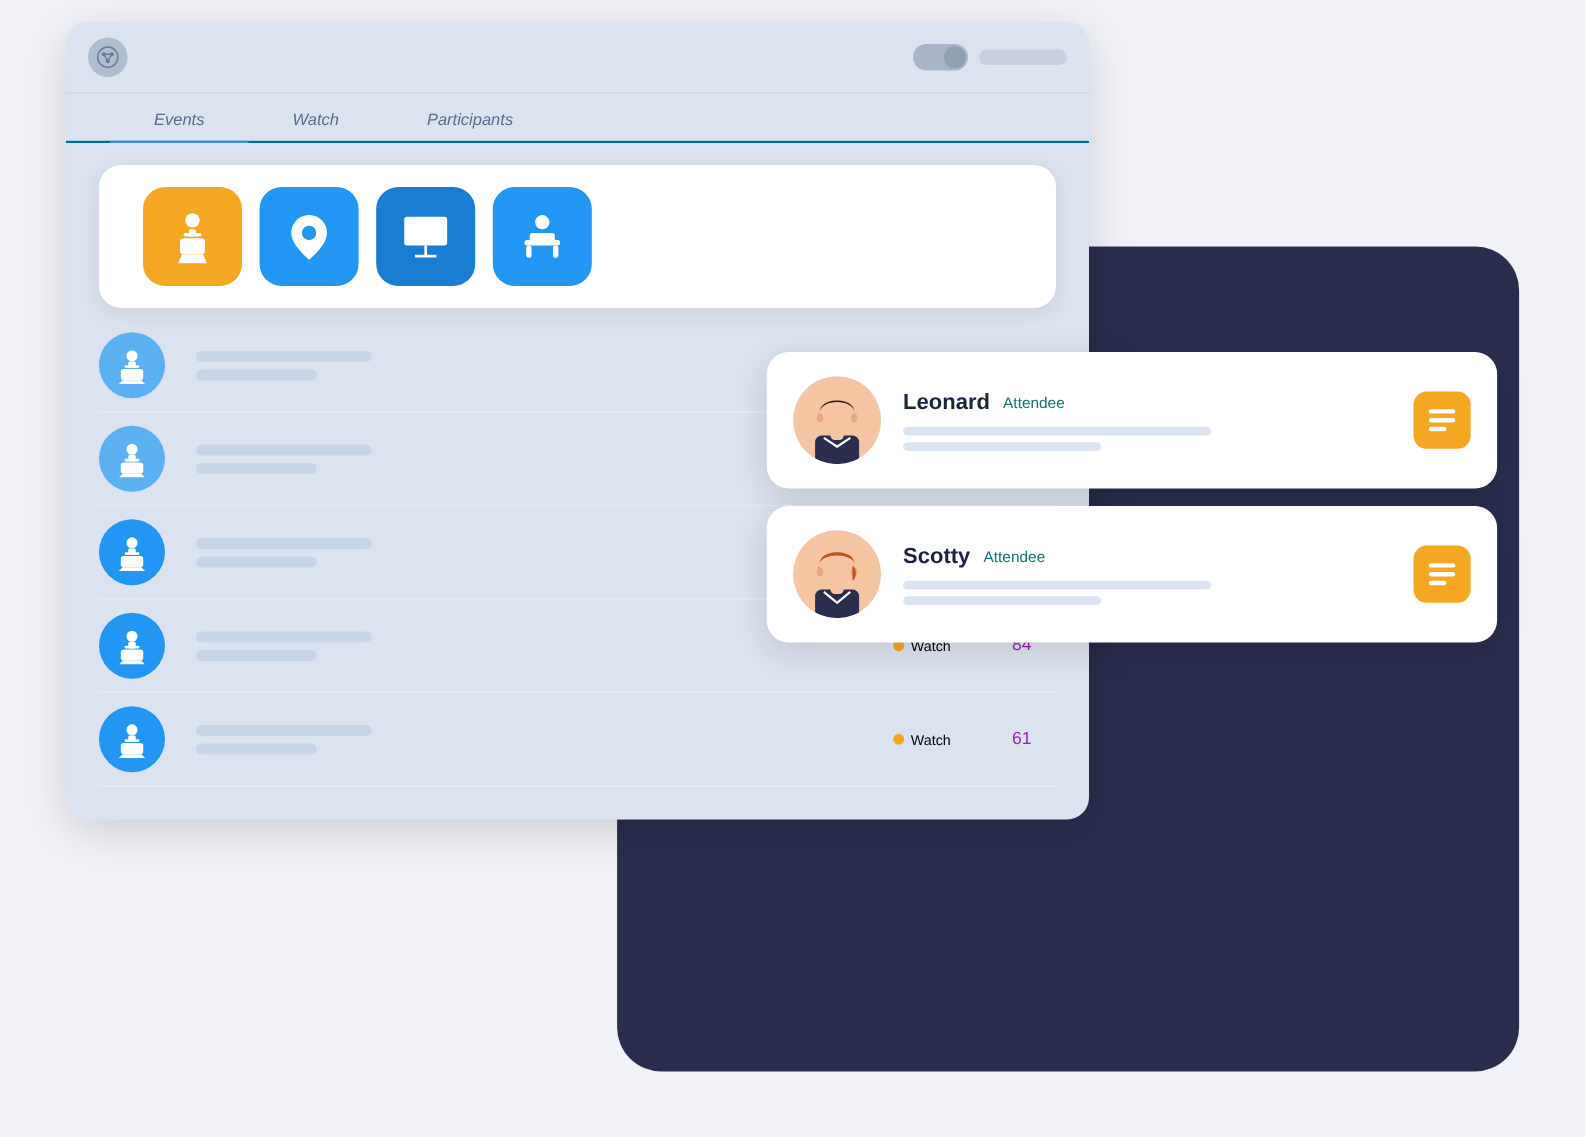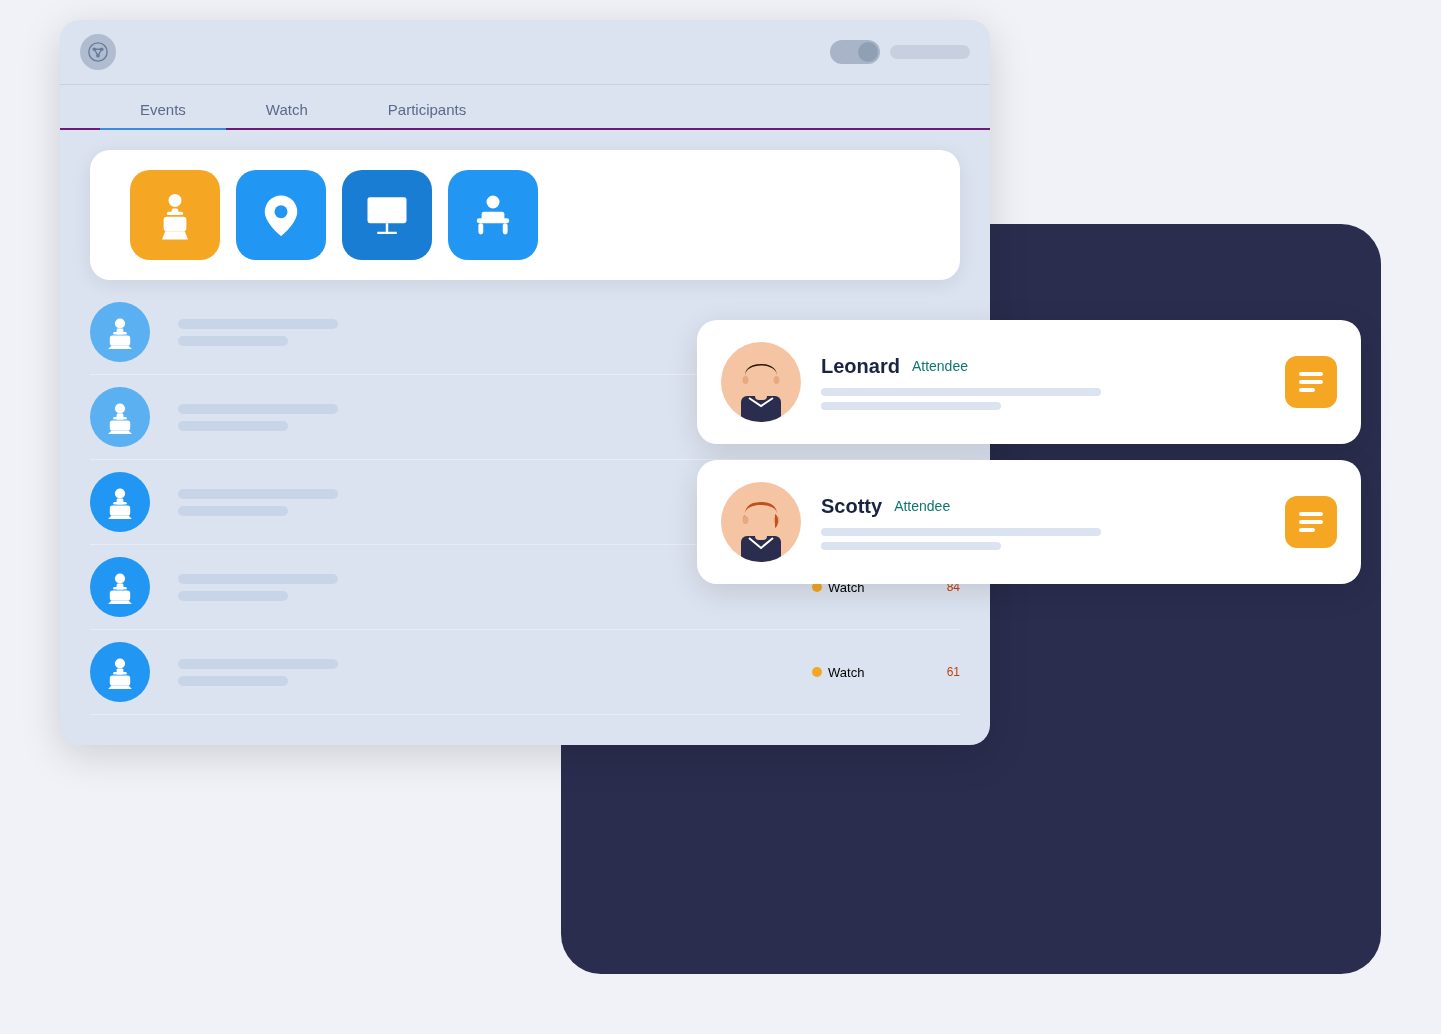"Events" .nav-tabs { border-bottom: 2px solid #701a75 -> 2px solid #0369a1; font-style: none -> italic }
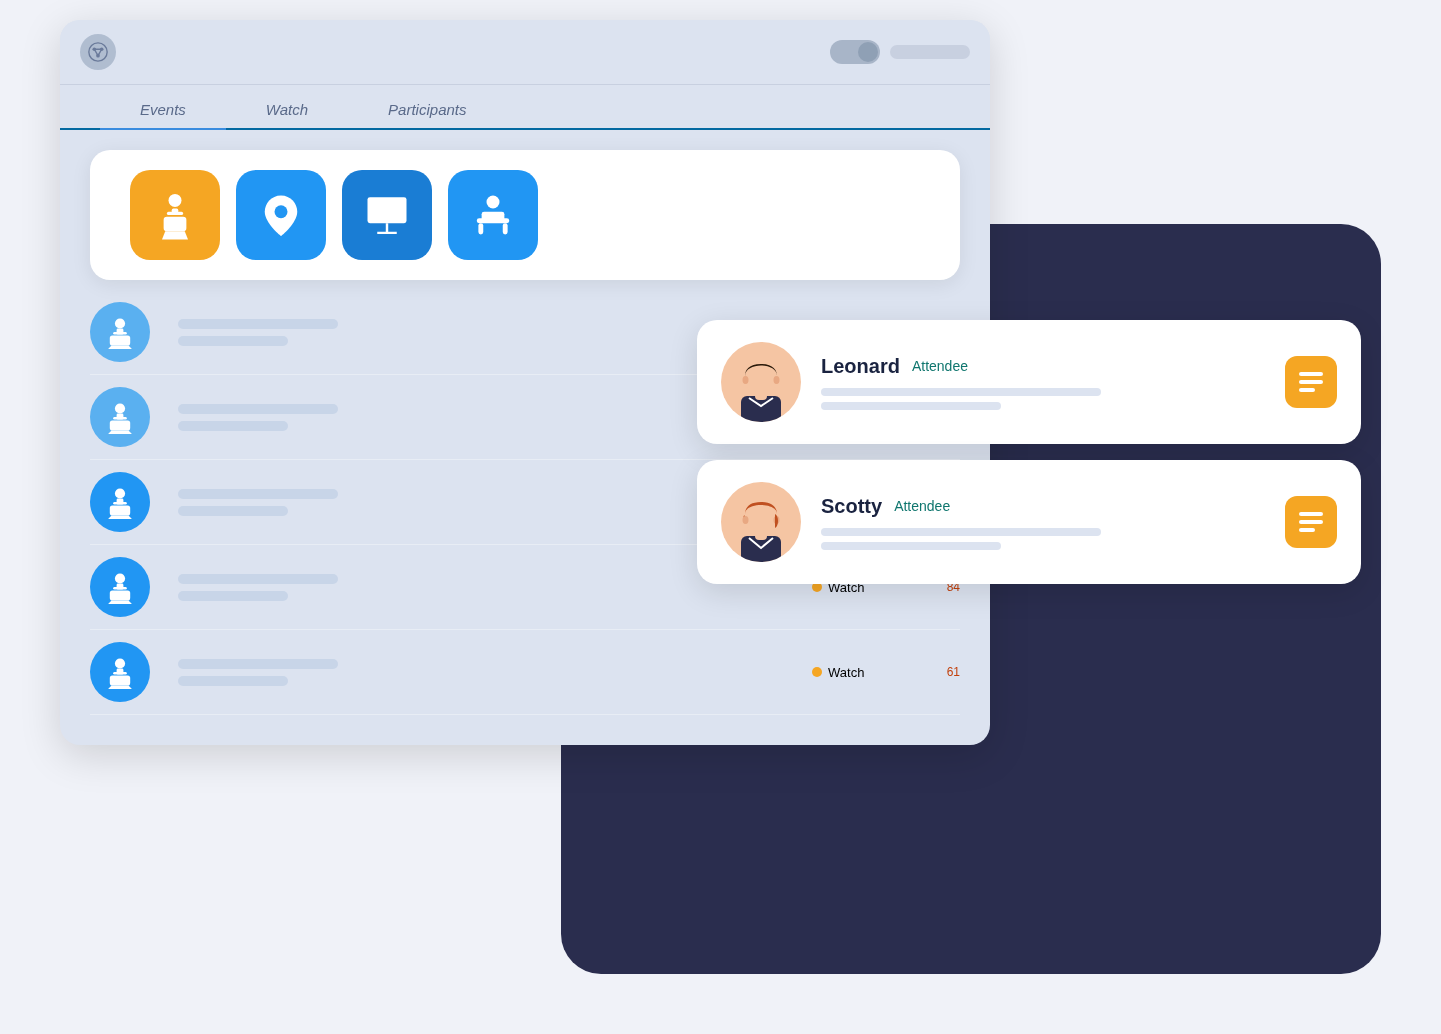"84" .event-number { color: #c2410c -> #a21caf; font-size: 12px -> 16px; text-align: right -> left }
